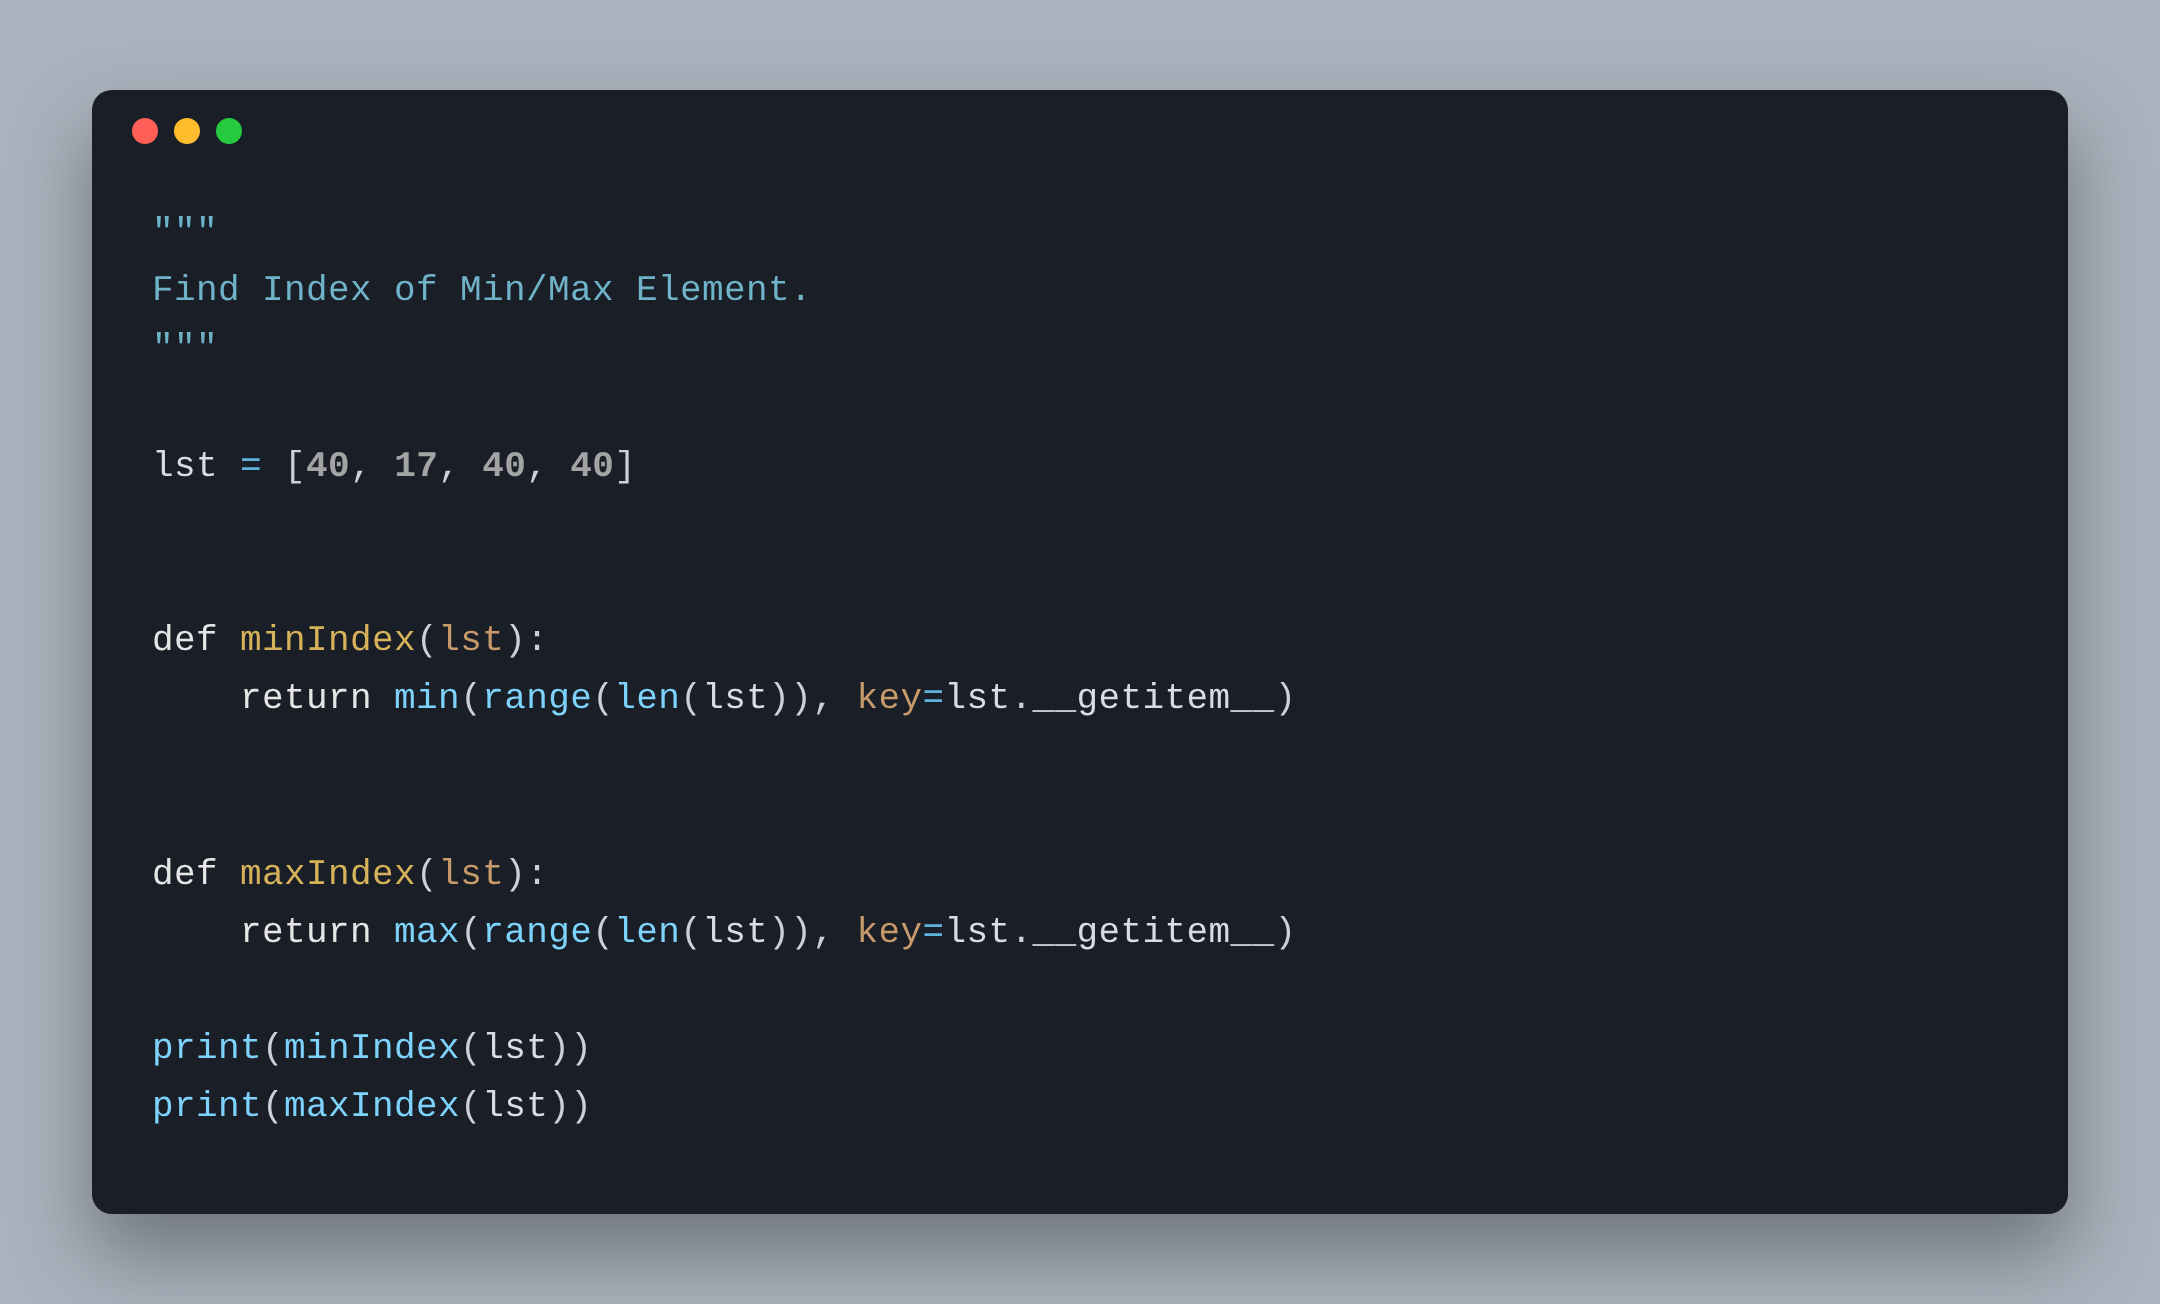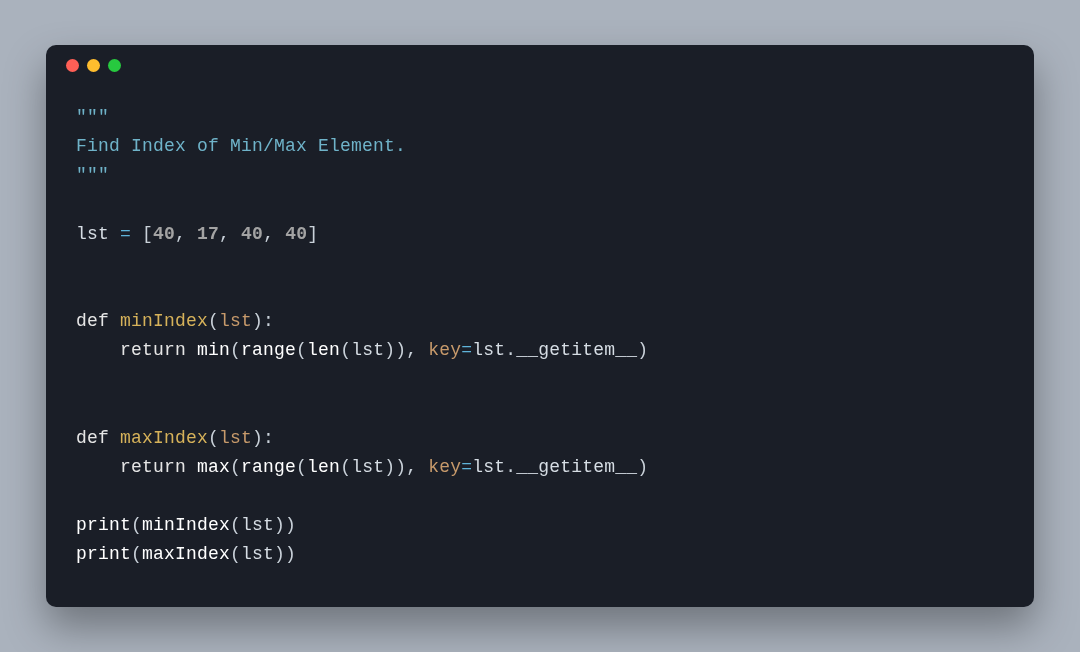"min" .c-call { color: #ffffff -> #7dd3fc }
